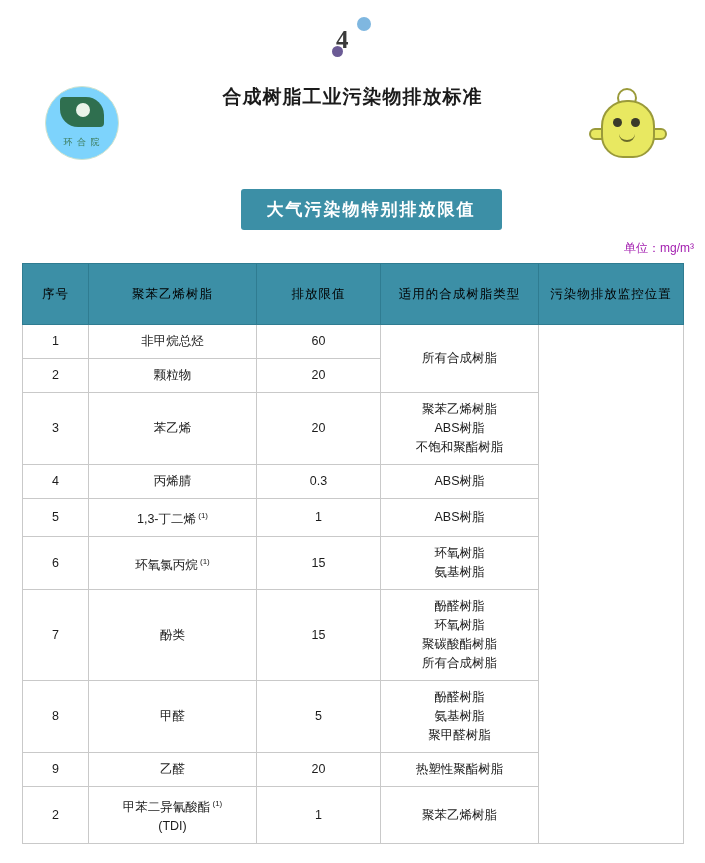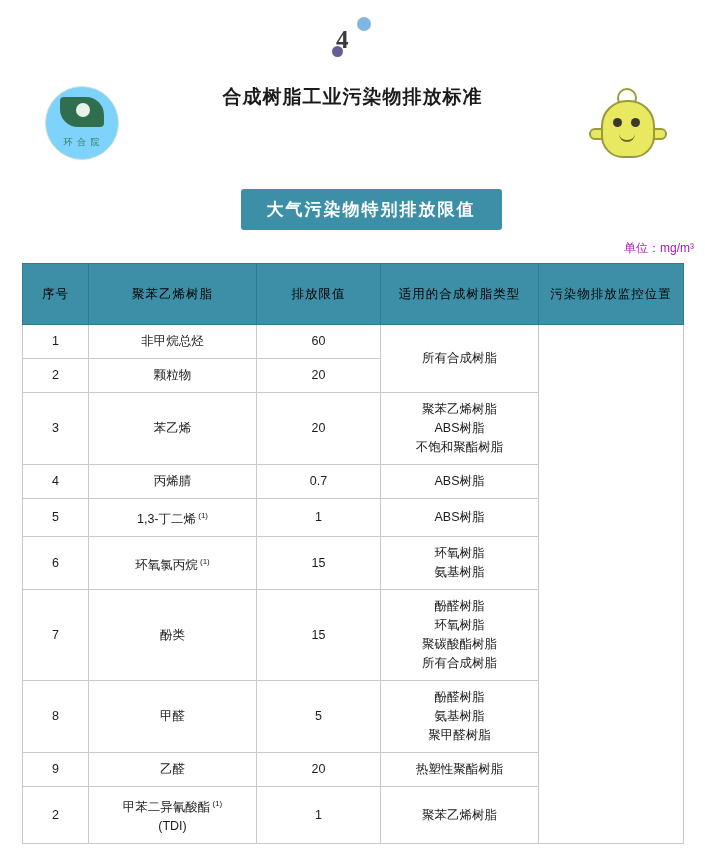"0.7" td { text: 0.7 -> 0.3 }
